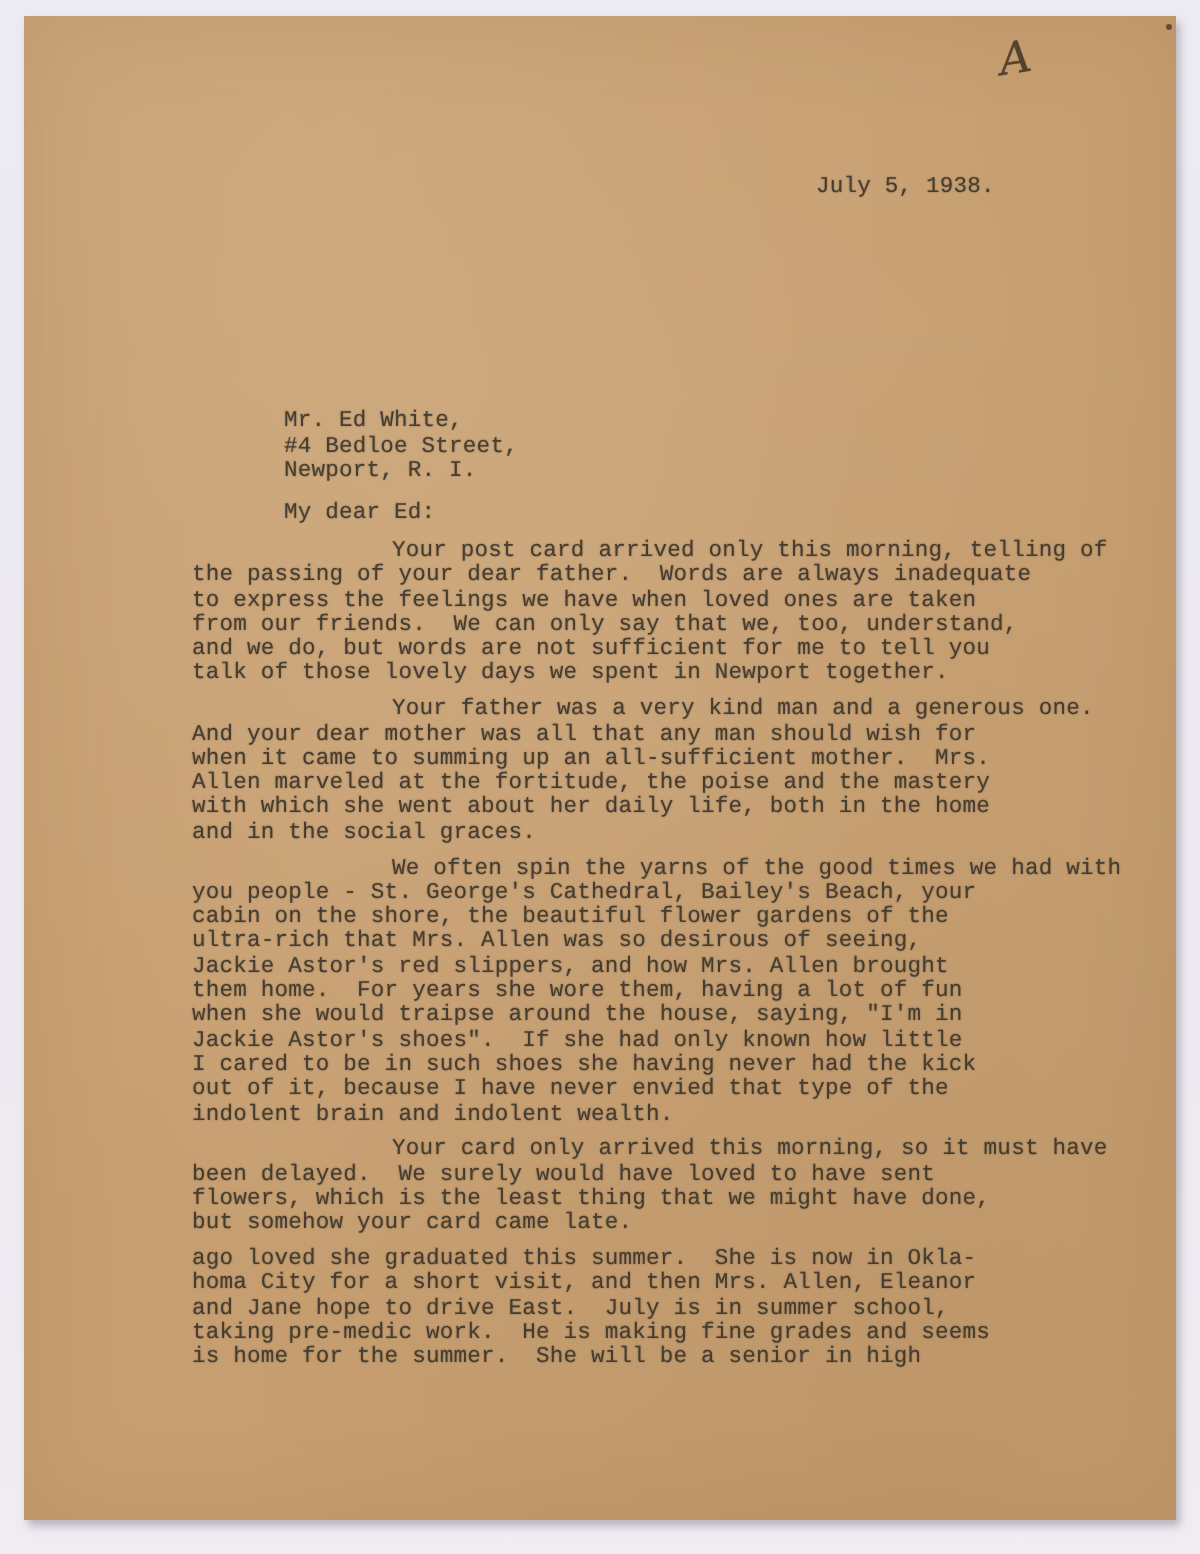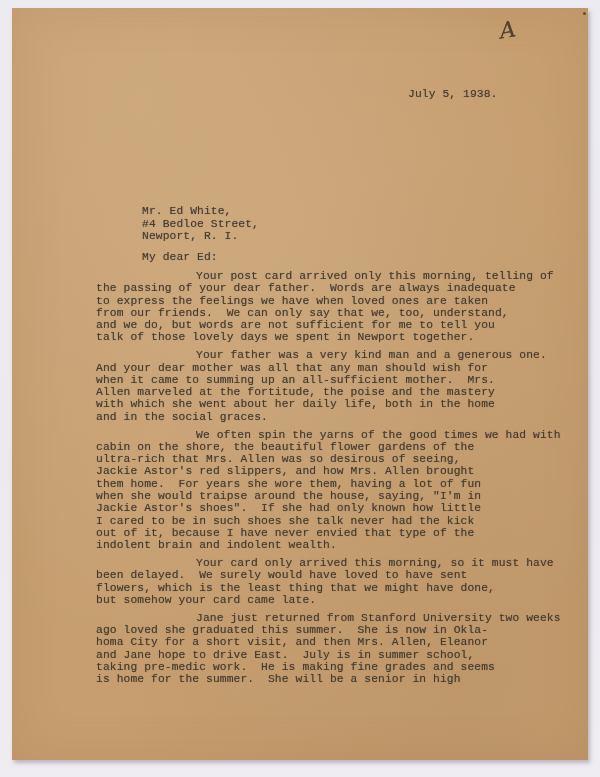"you people - St. George's" div.line { html: none -> <div>you people - St. George's Cathedral, Bailey's Beach, your</div> }
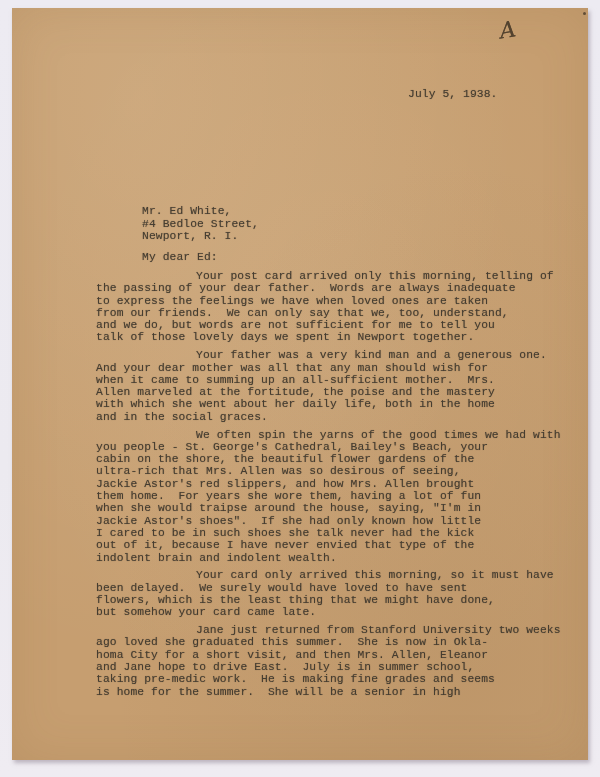"I cared to be in" div.line { text: talk -> having }
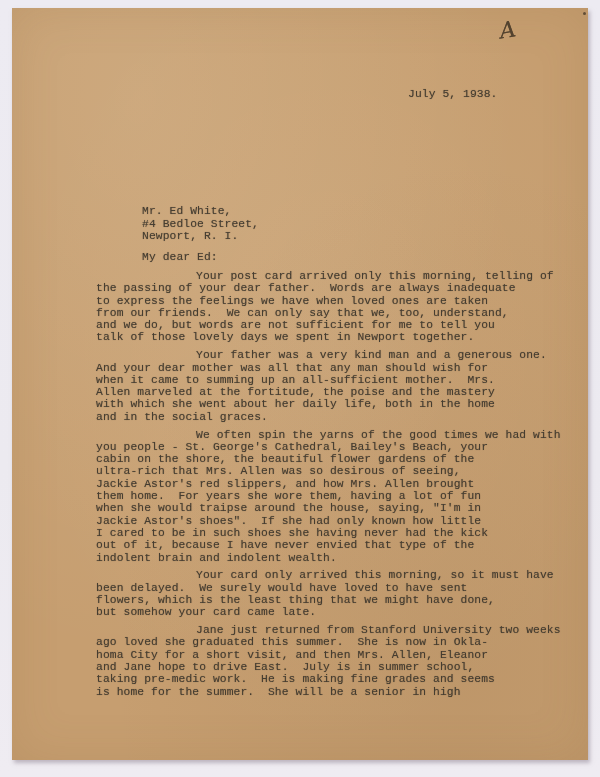"Jane just returned from Stanford" div.line { html: <div>Jane just returned from Stanford University two weeks</div> -> none }
